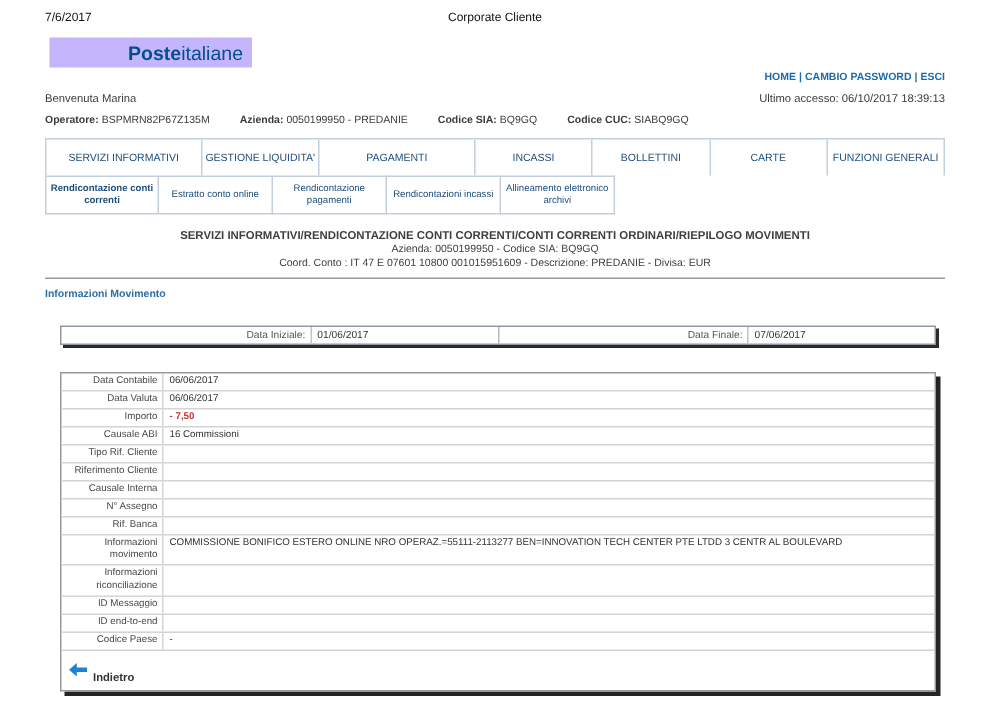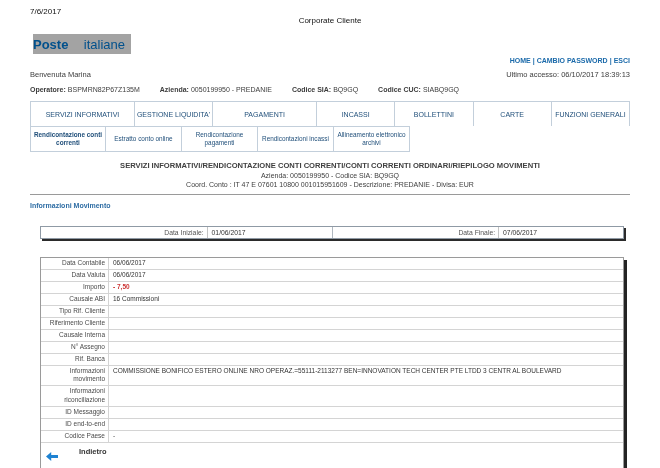"7/6/2017" .print-header { flex-direction: column -> none }
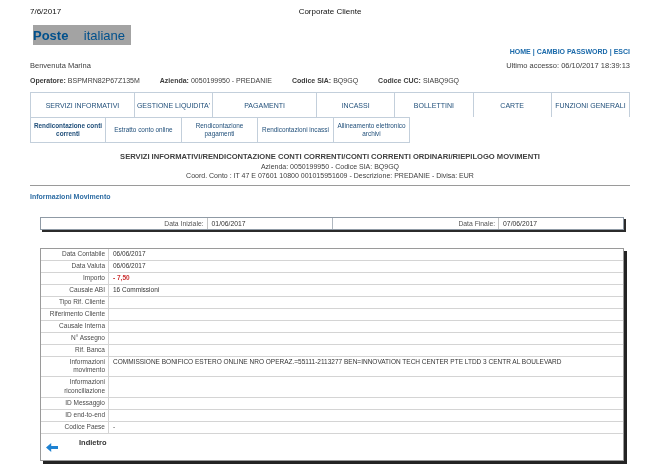"Poste" .poste-logo { background: #a3a3a3 -> #c4b5fd; justify-content: space-between -> flex-end; width: 98px -> 135px }
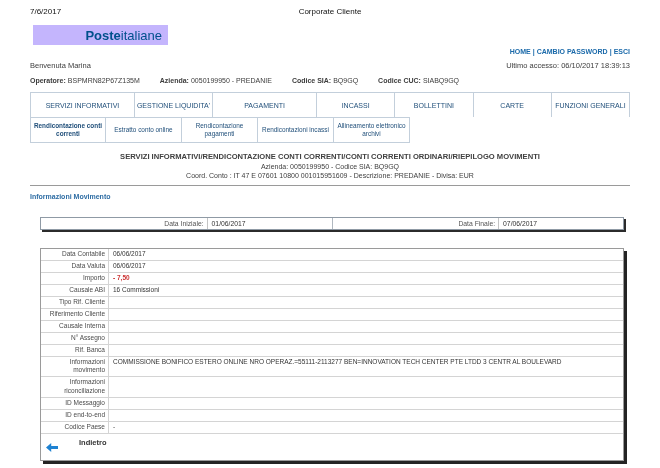"Indietro" .back-row { align-items: flex-start -> flex-end; gap: 21px -> 4px }
